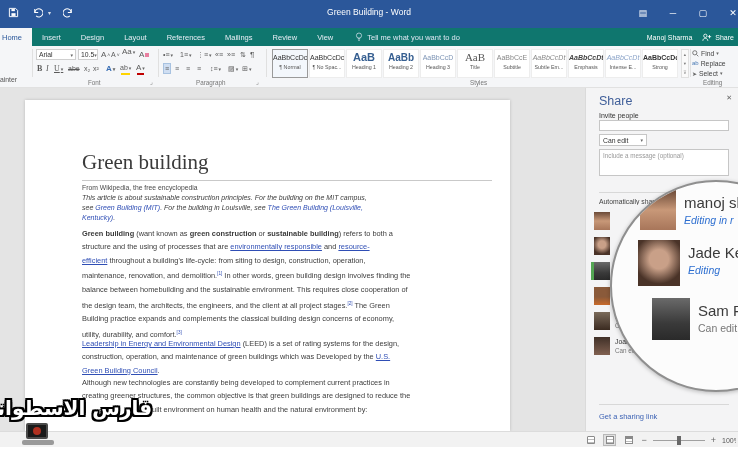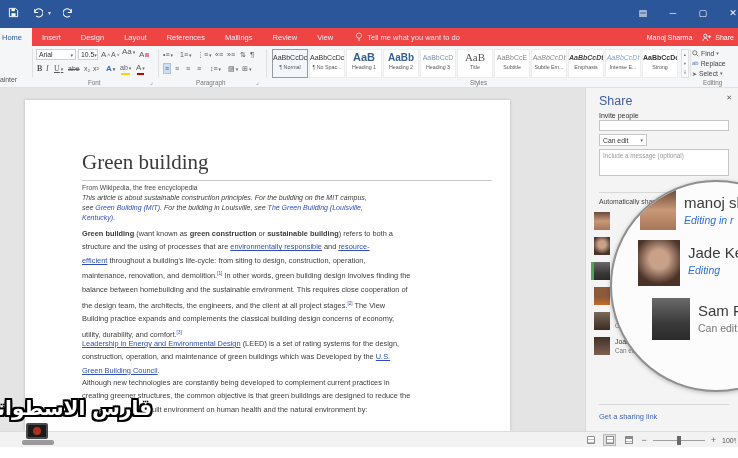"Green Building - Word" div.tb-title { html: none -> <div>Green Building - Word</div> }
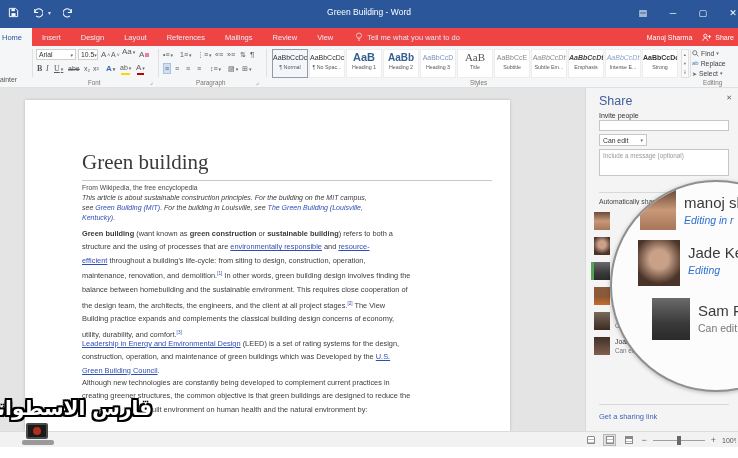"Home" .tabrow { background: #ef4444 -> #0f766e }
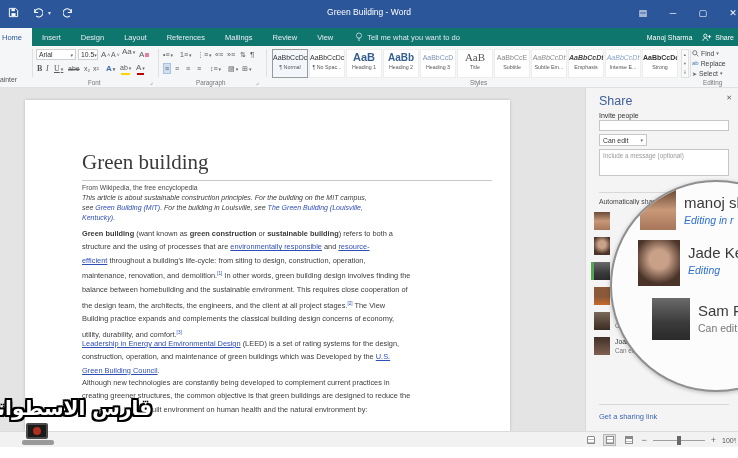"The View" span { text: View -> Green }
